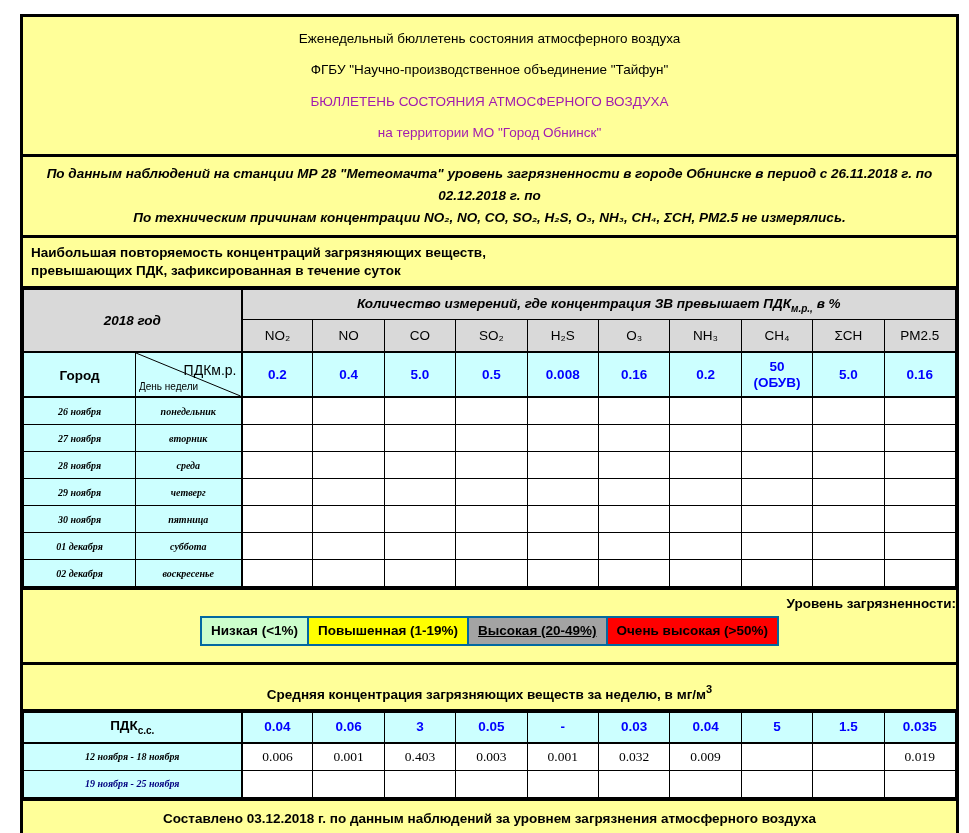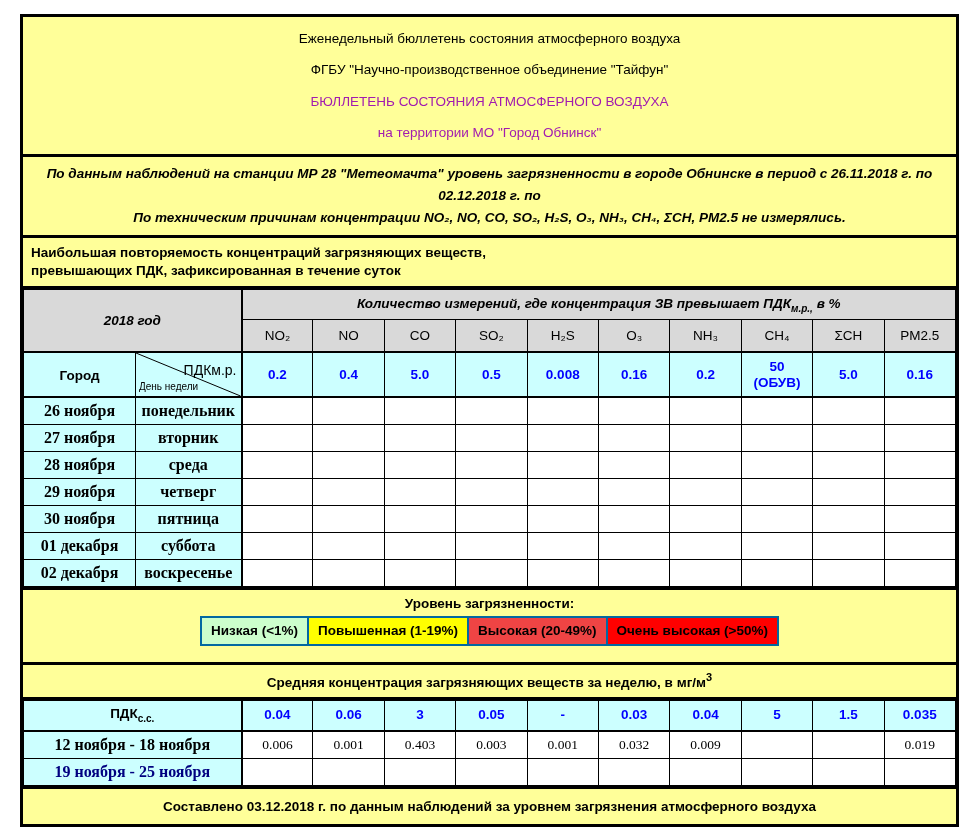"26 ноября" .date-label { font-size: 16px -> 10px; font-style: none -> italic }
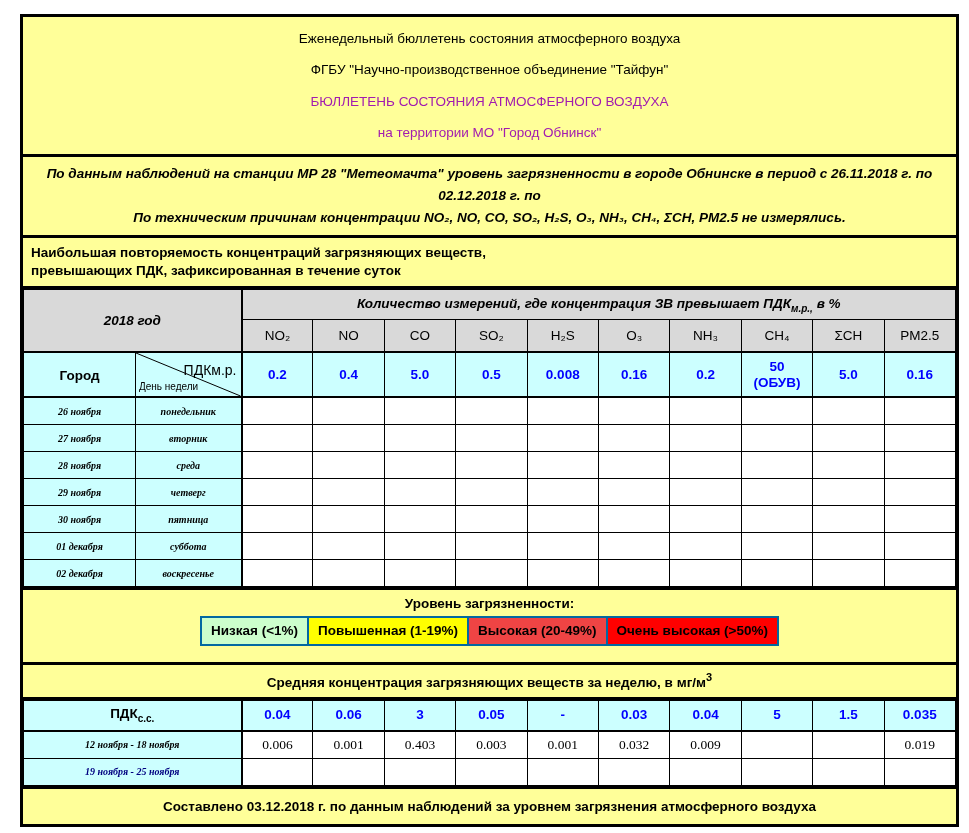"Уровень загрязненности:" .legend-block { text-align: center -> right }
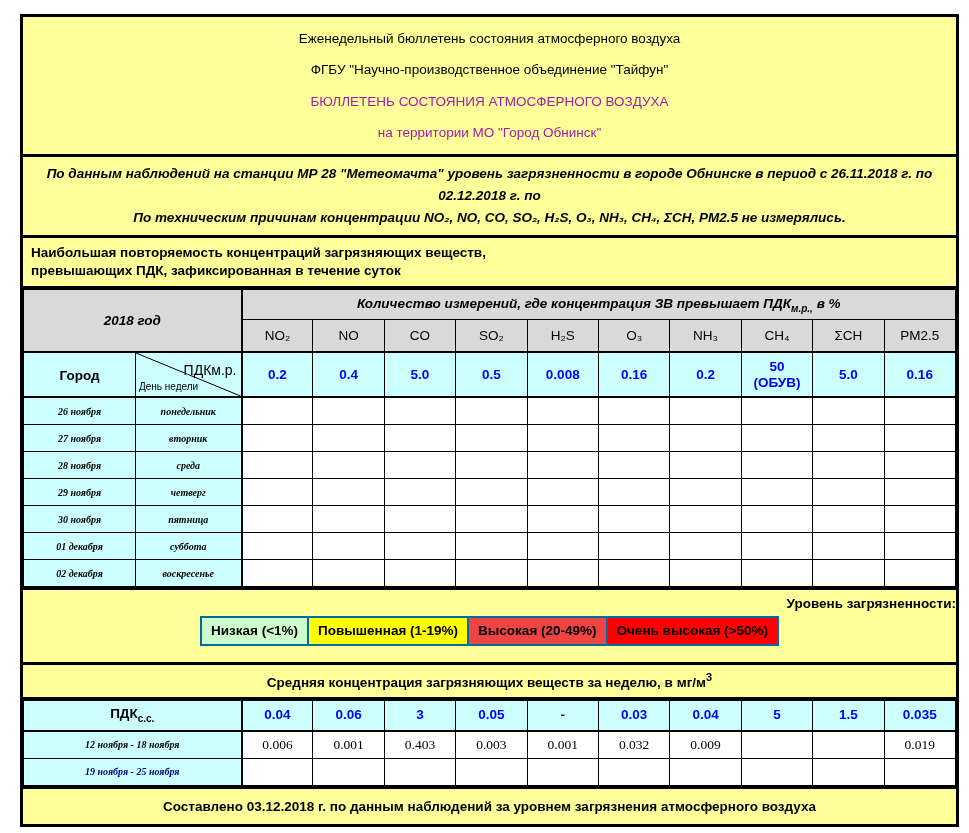"Высокая (20-49%)" span.lg-box { background-color: #ef4444 -> #a3a3a3; text-decoration: none -> underline }
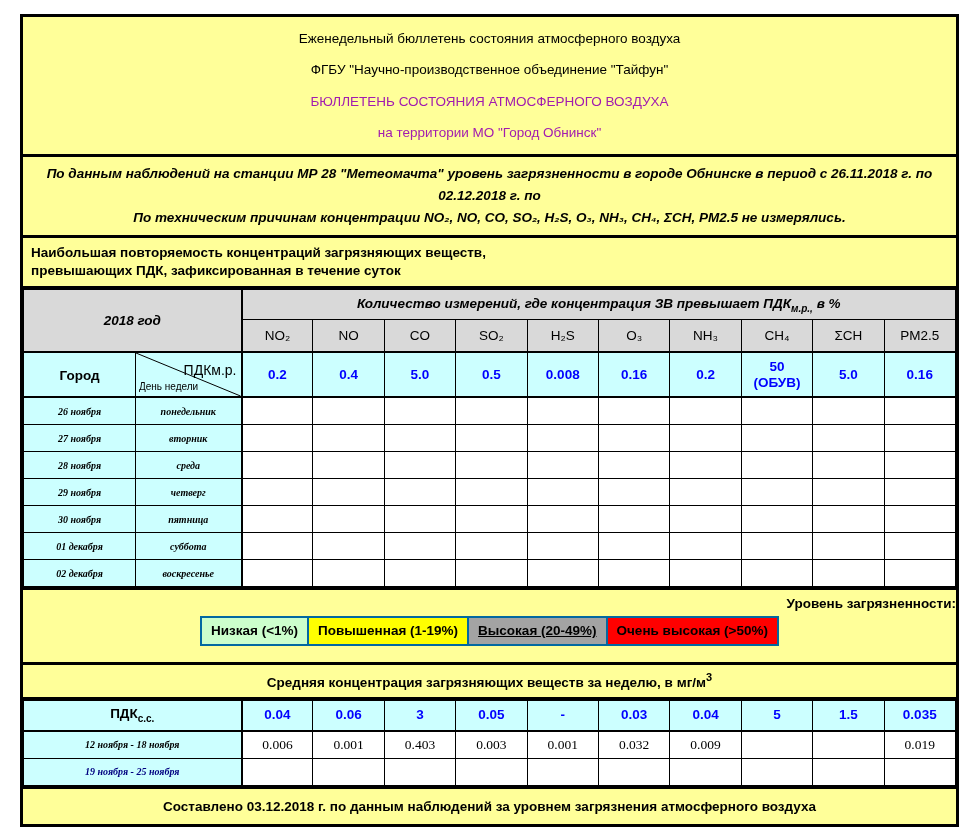"Средняя концентрация загрязняющих" .avg-block { padding: 6px 8px 7px 8px -> 18px 8px 7px 8px }
